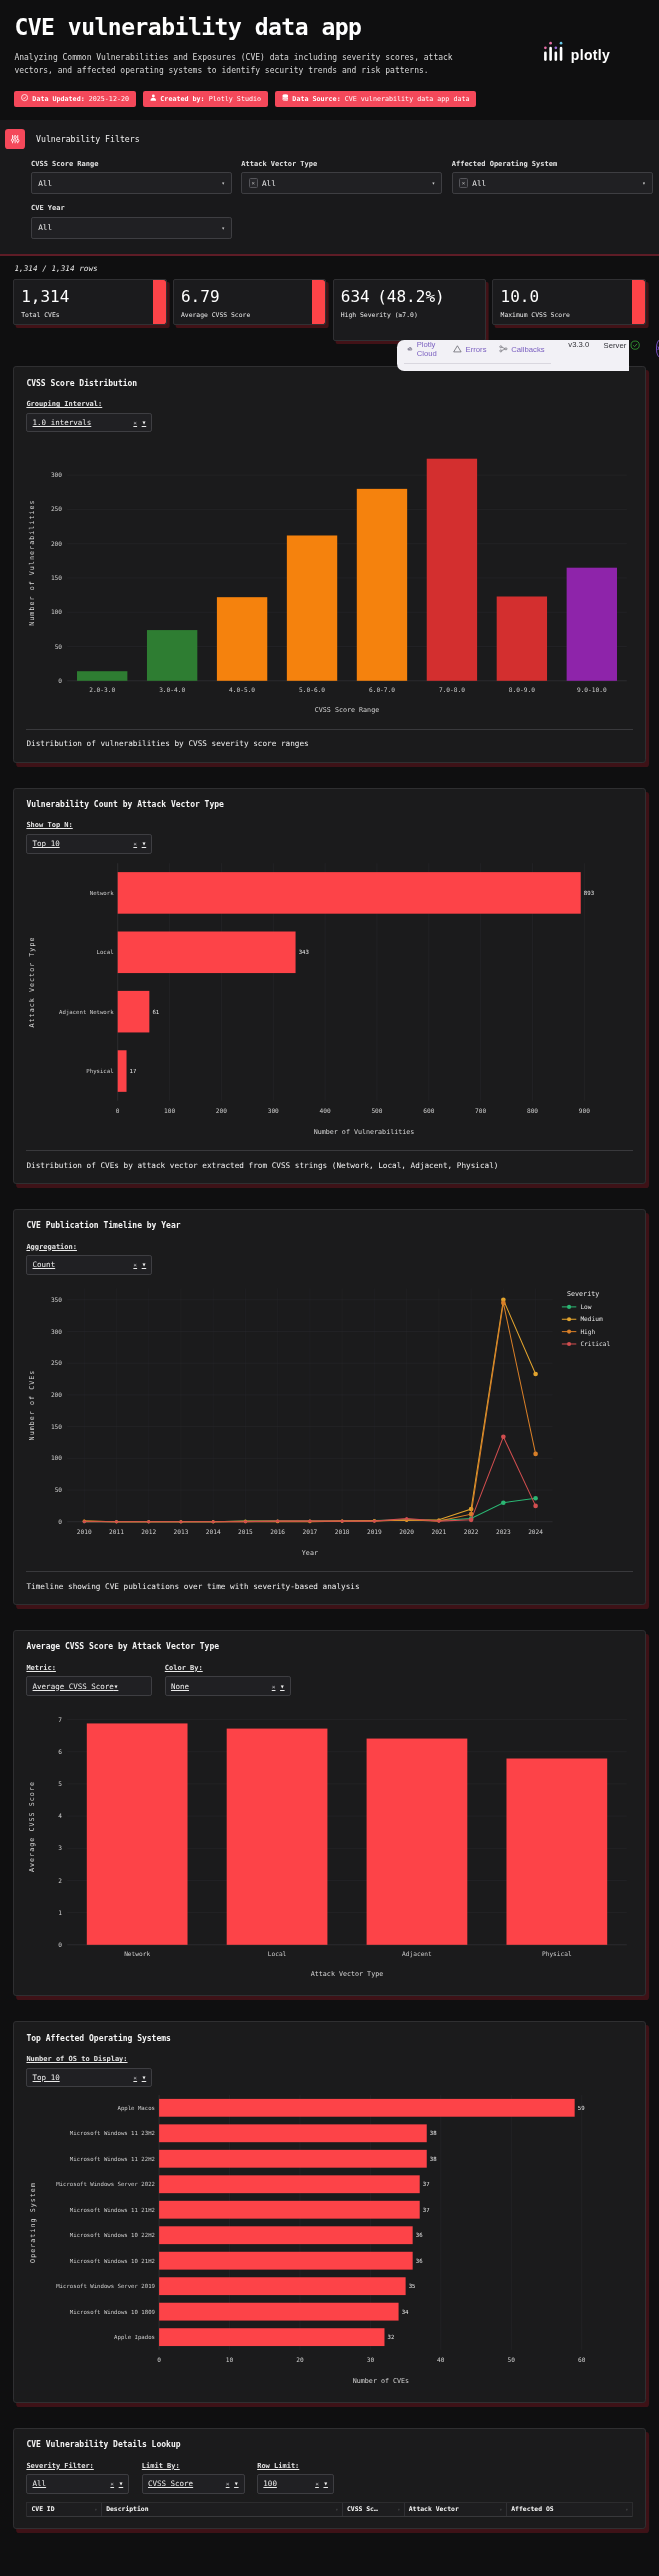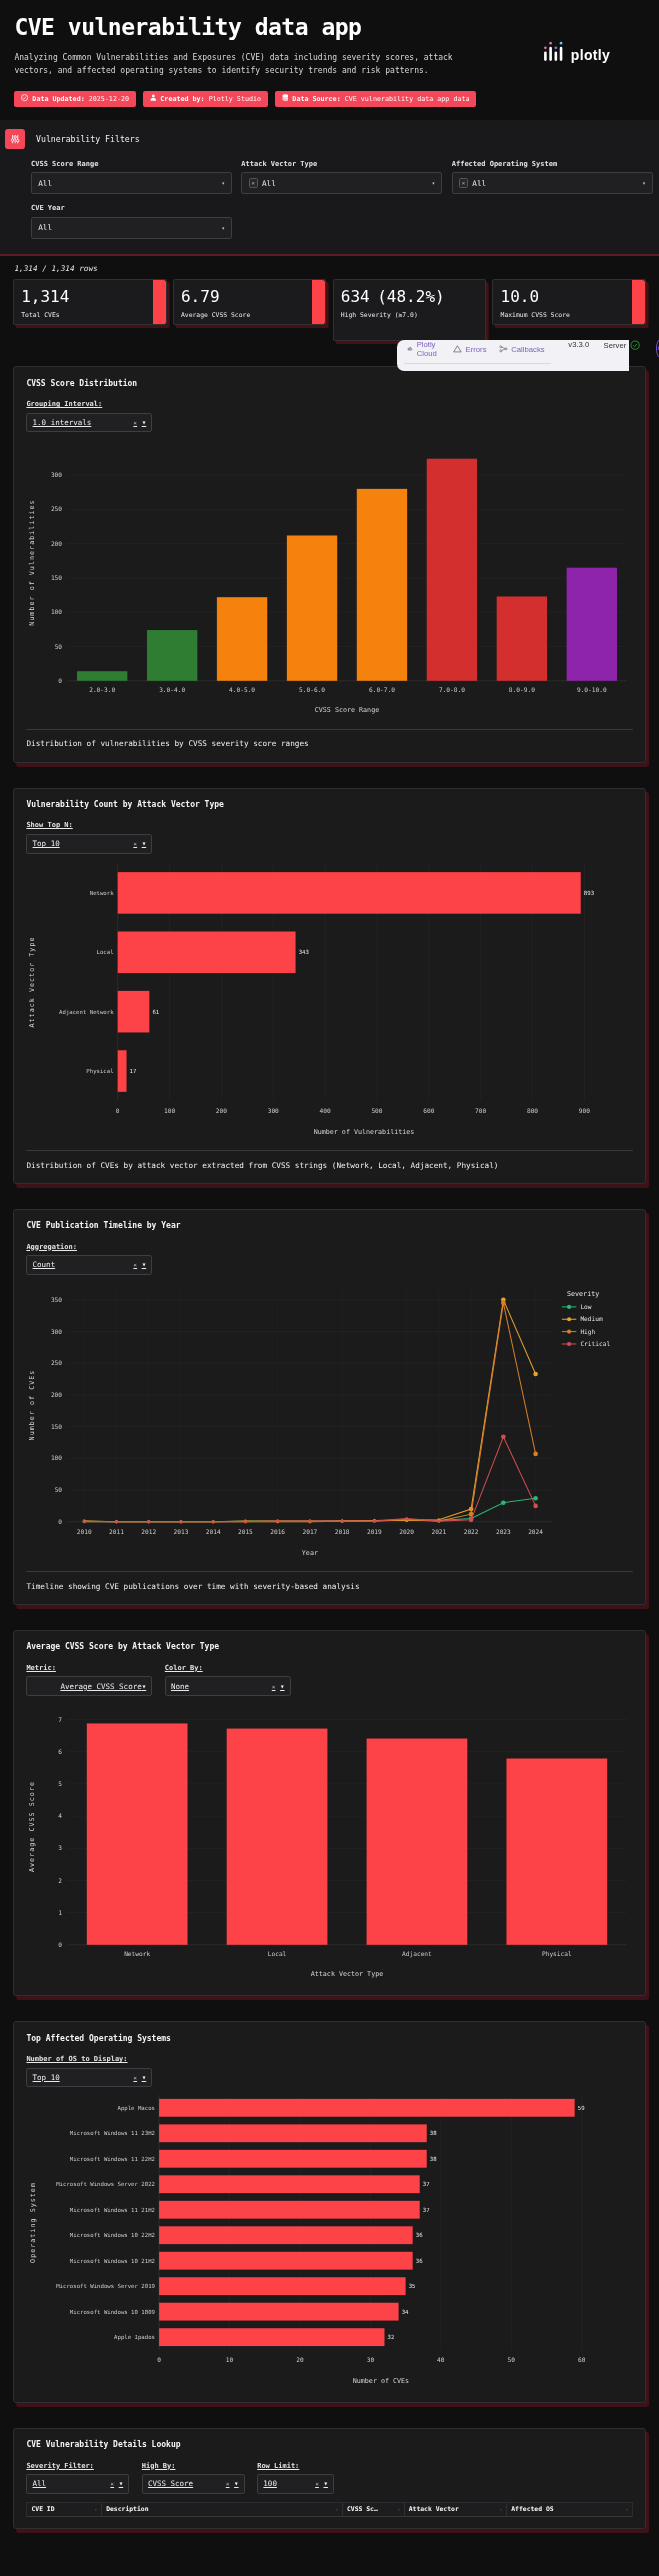"1.0 intervals" .dd { justify-content: flex-end -> none }
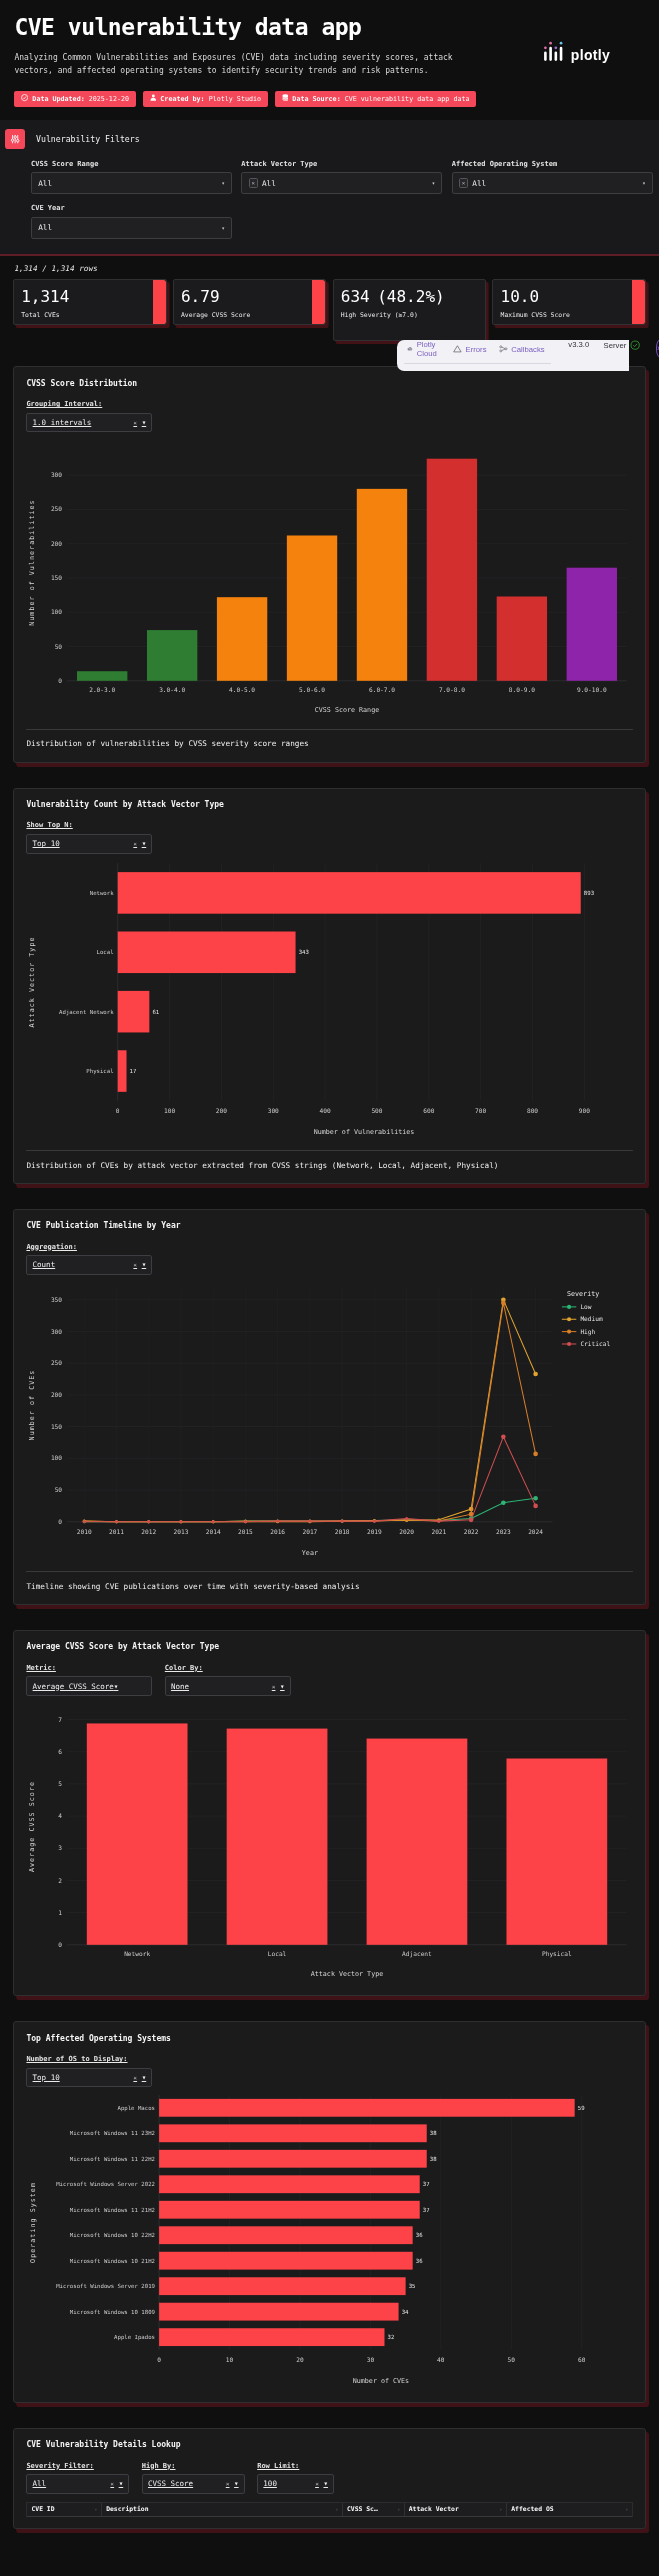"High By:" div.field-label { text: High -> Limit }
